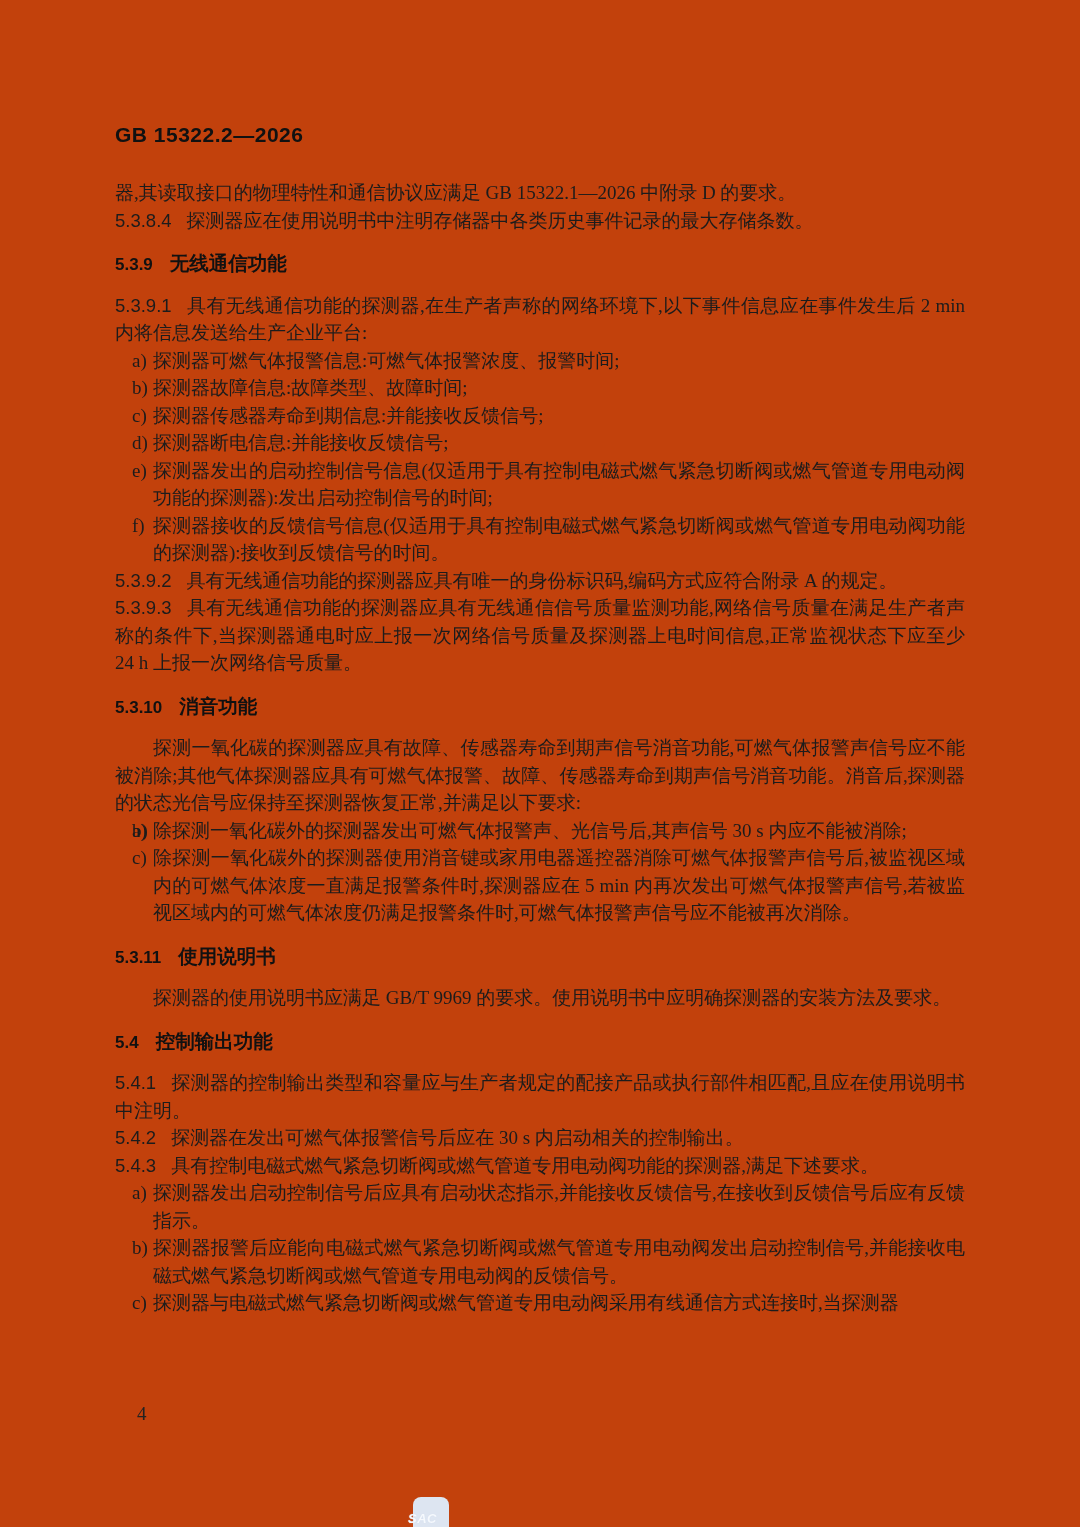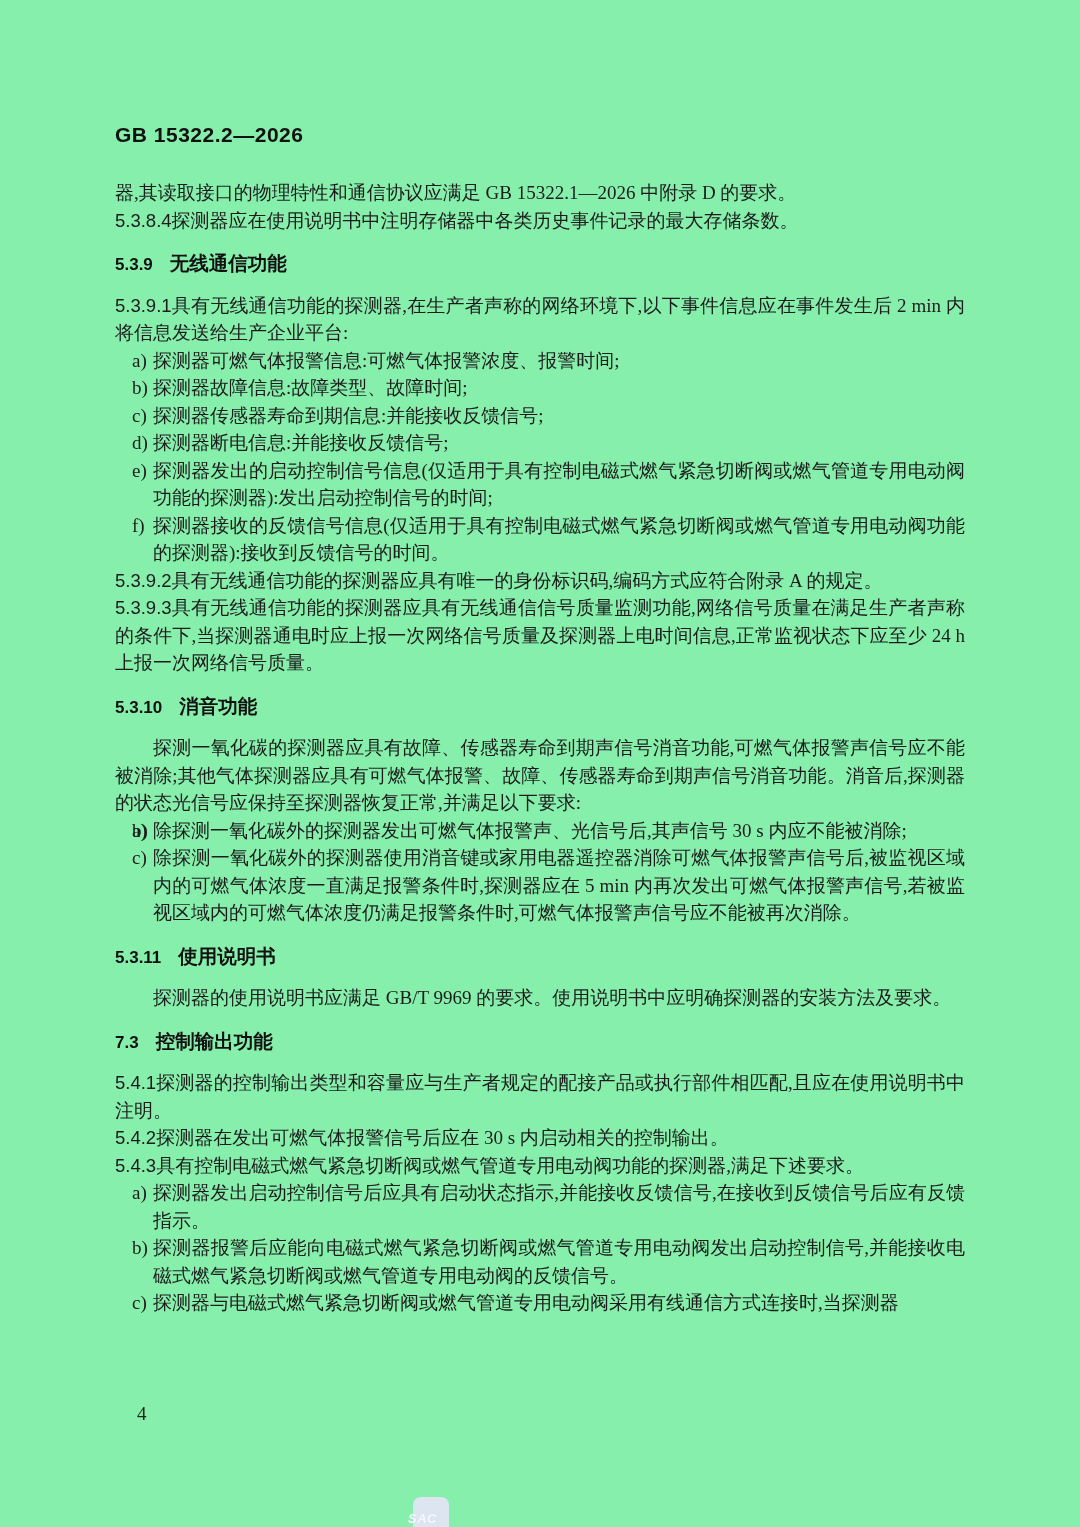"GB 15322.2—2026" .page { background: #86efac -> #c2410c }
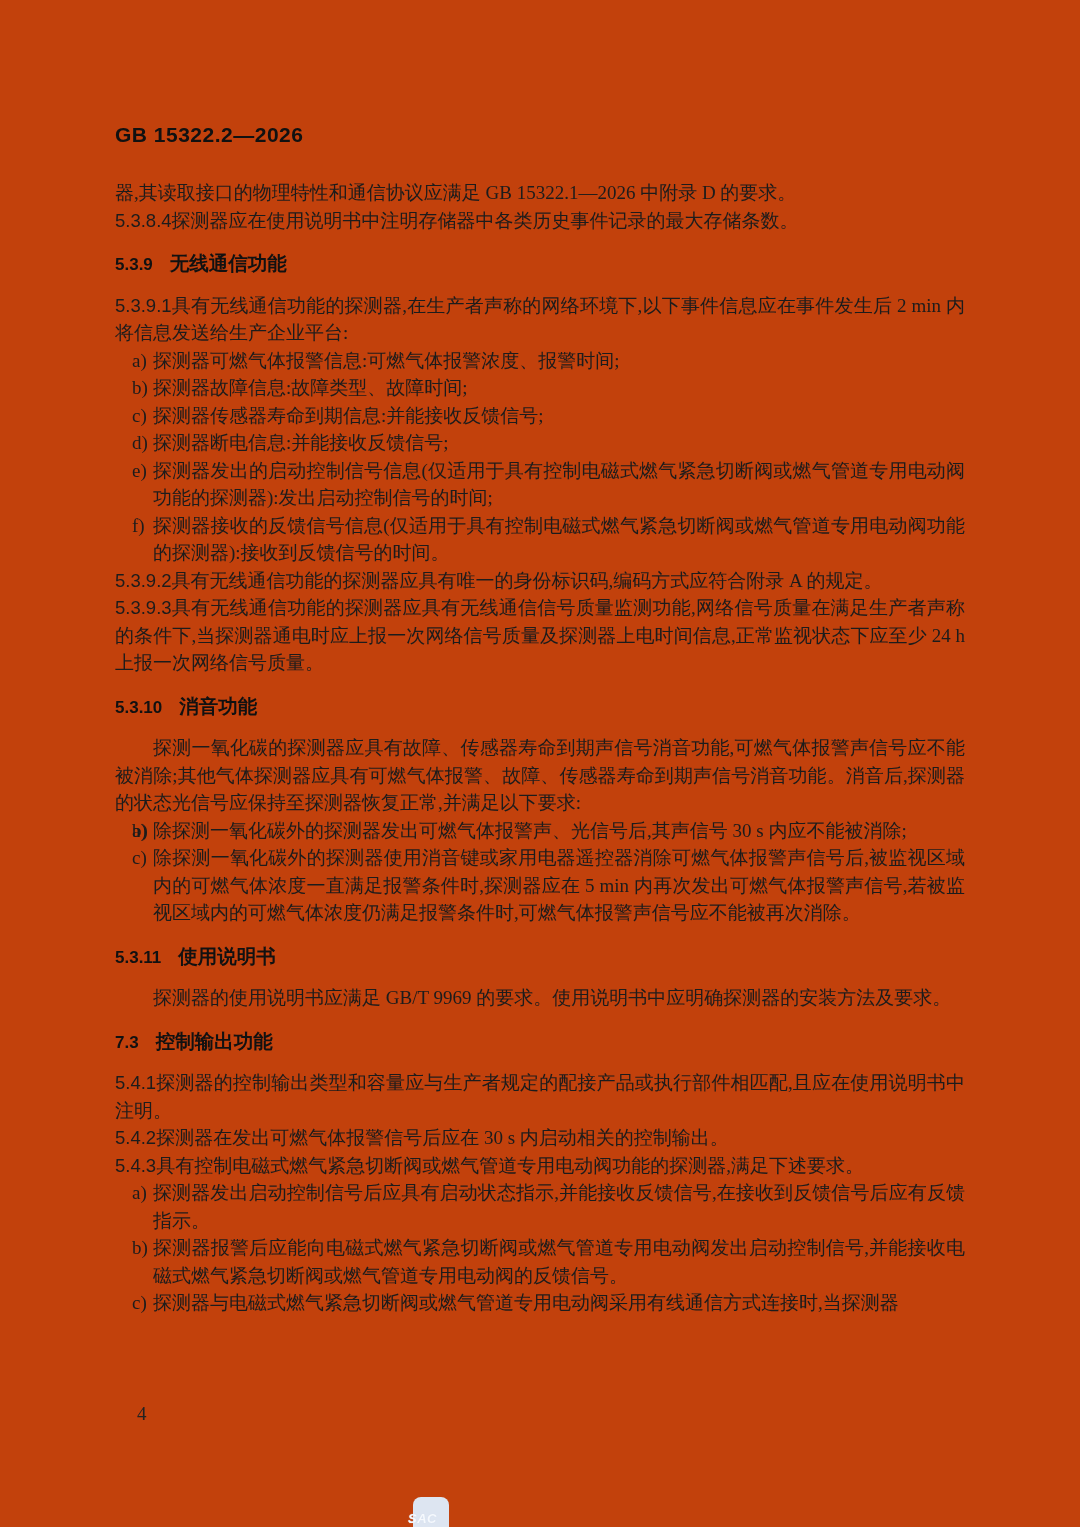"5.3.8.4" .num { margin-right: none -> 15px }
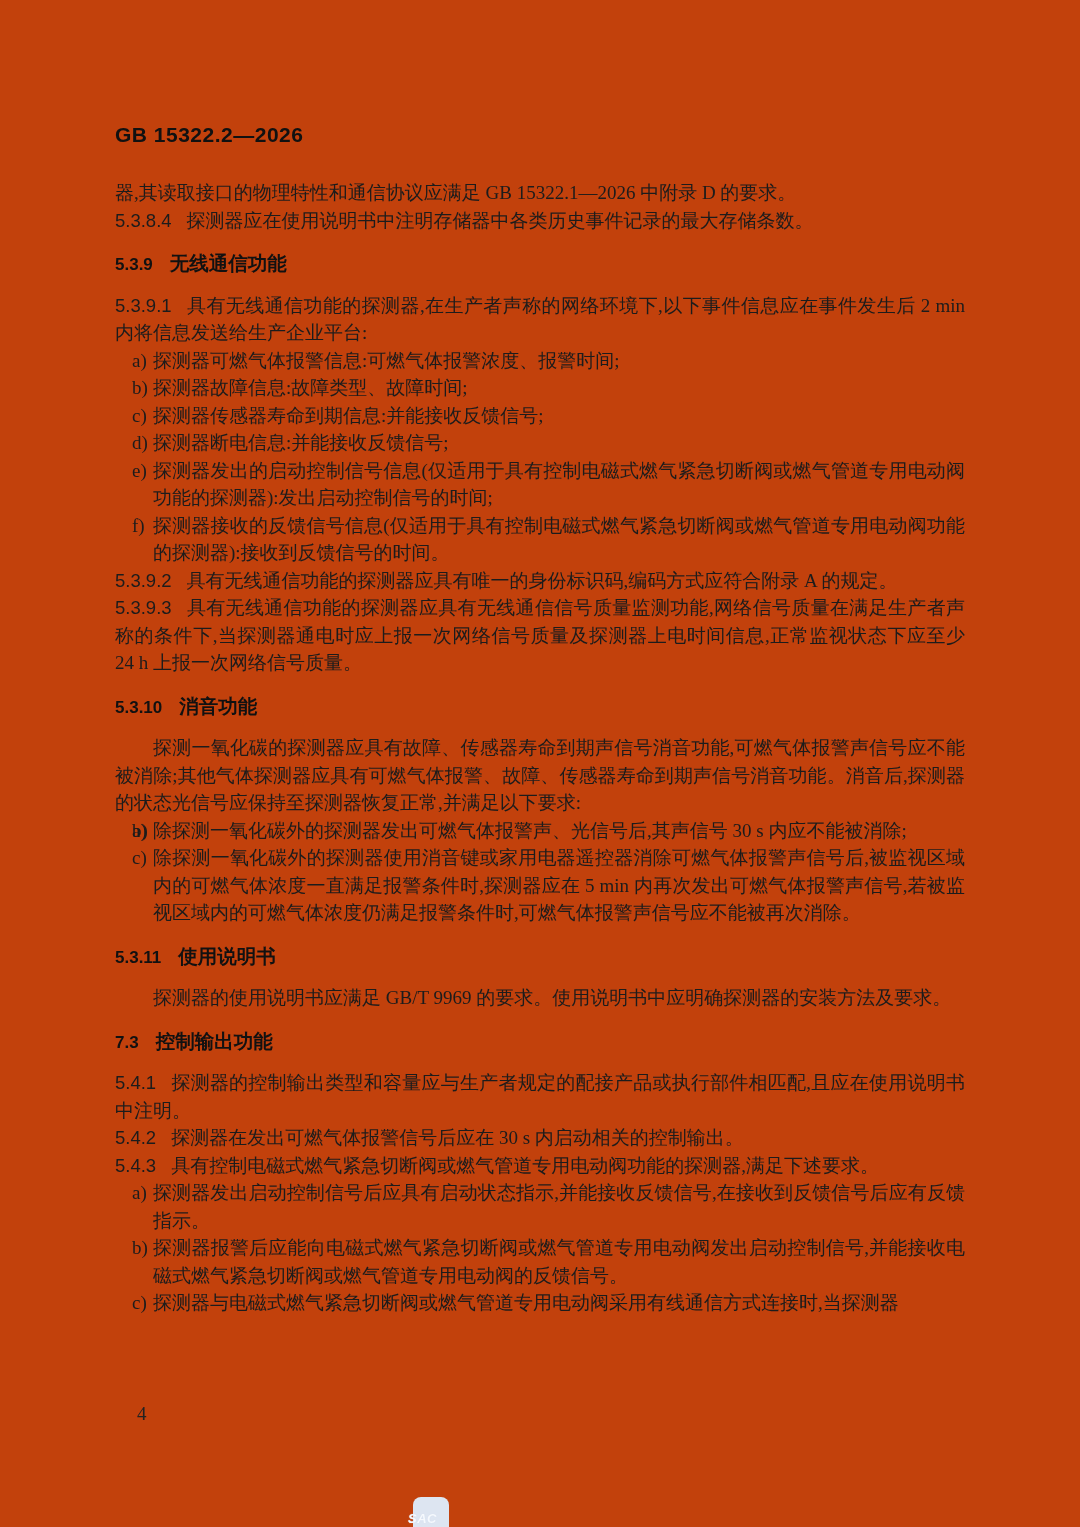"7.3" span.num { text: 7.3 -> 5.4 }
